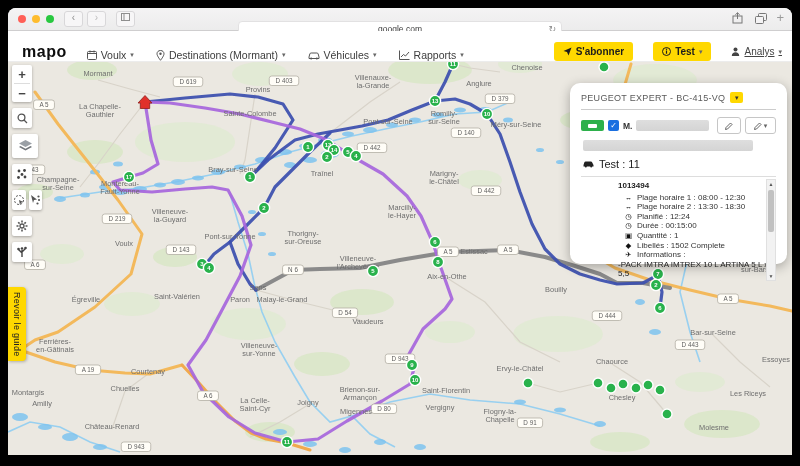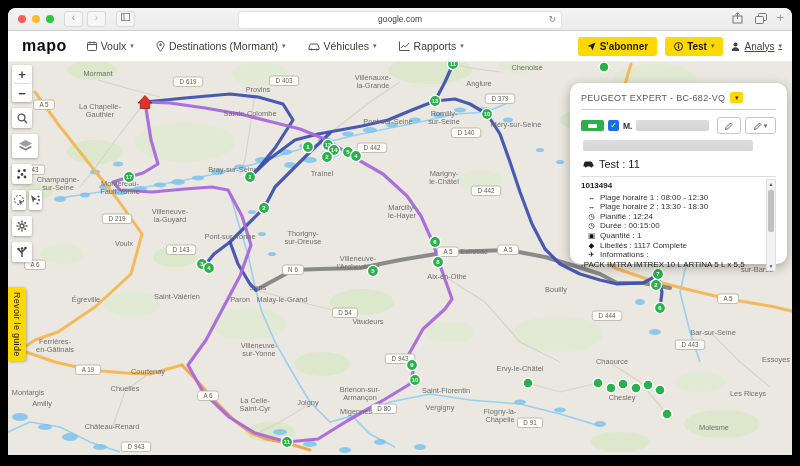"google.com" .urlbar { top: 3px -> 13px }
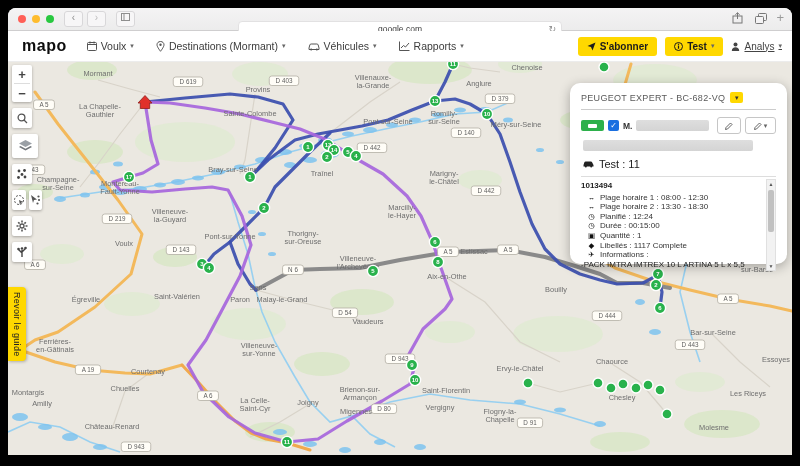"mapo" .appbar { align-items: center -> flex-end }
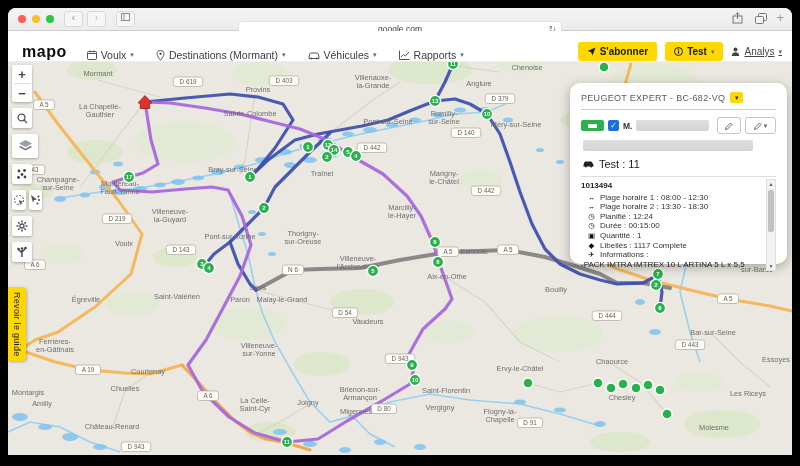"S'abonner" .appbar-right { gap: 8px -> 20px }
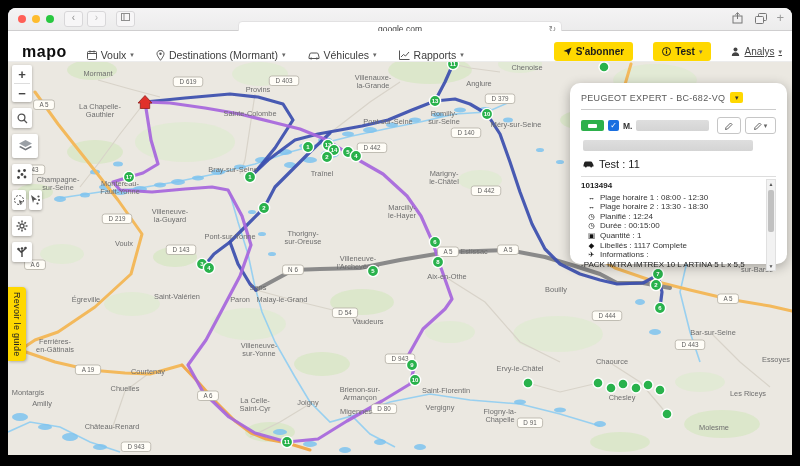"PEUGEOT EXPERT - BC-682-VQ" span { text: BC-682-VQ -> BC-415-VQ }
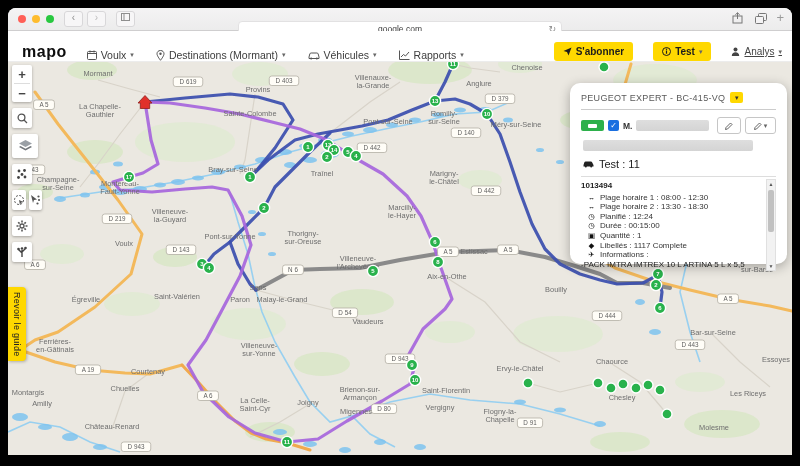"1013494" .details { margin-left: none -> 37px }
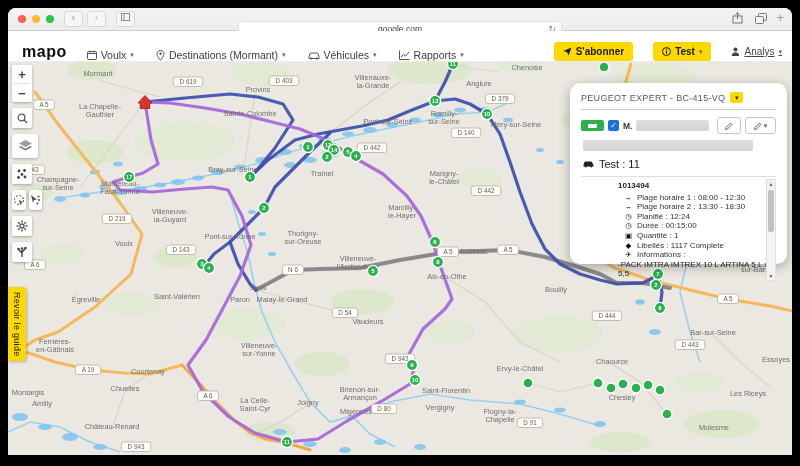"Libellés : 1117 Complete" span { text: 1117 -> 1502 }
